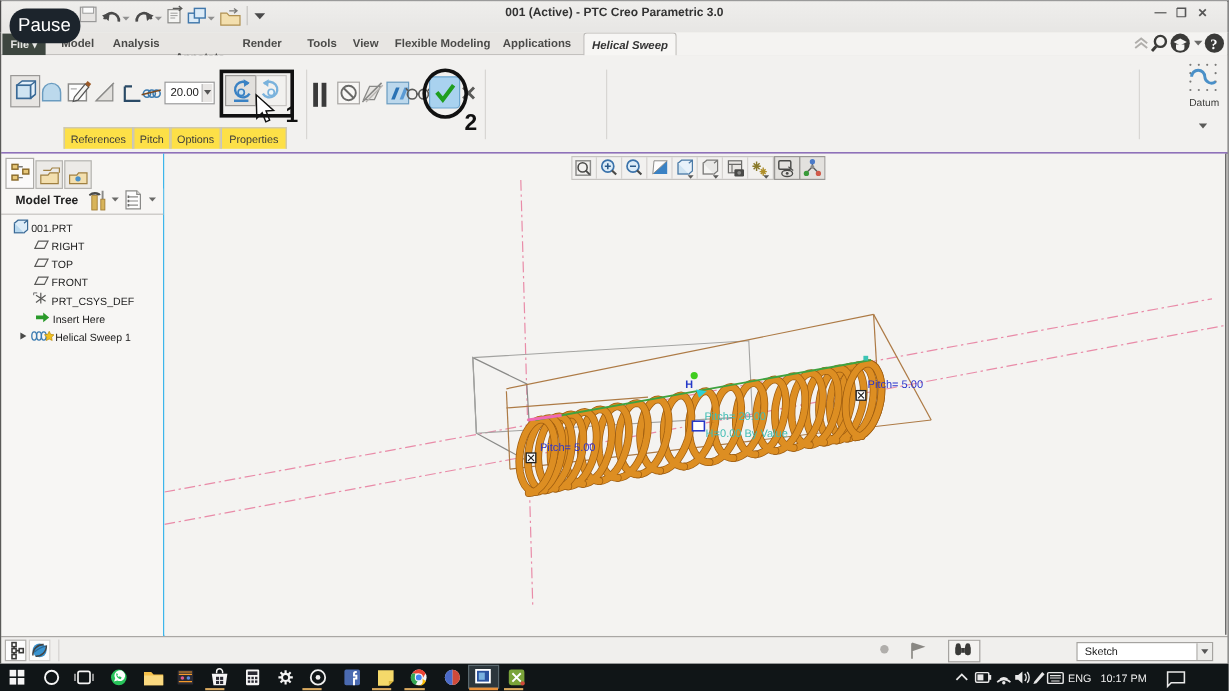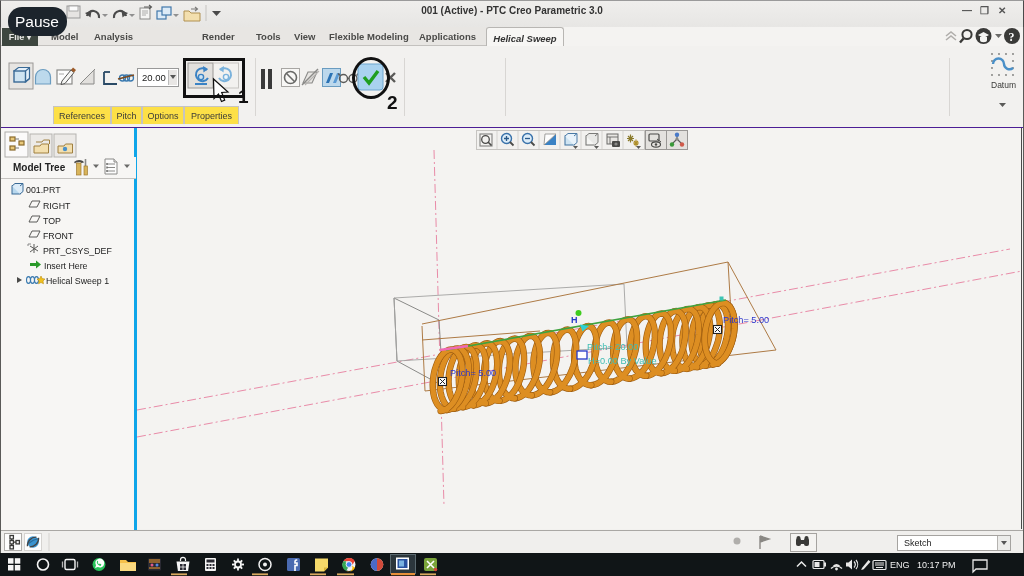"Model Tree" #lpanel { border-right: 3px solid #0ea5e9 -> 1px solid #0ea5e9 }
